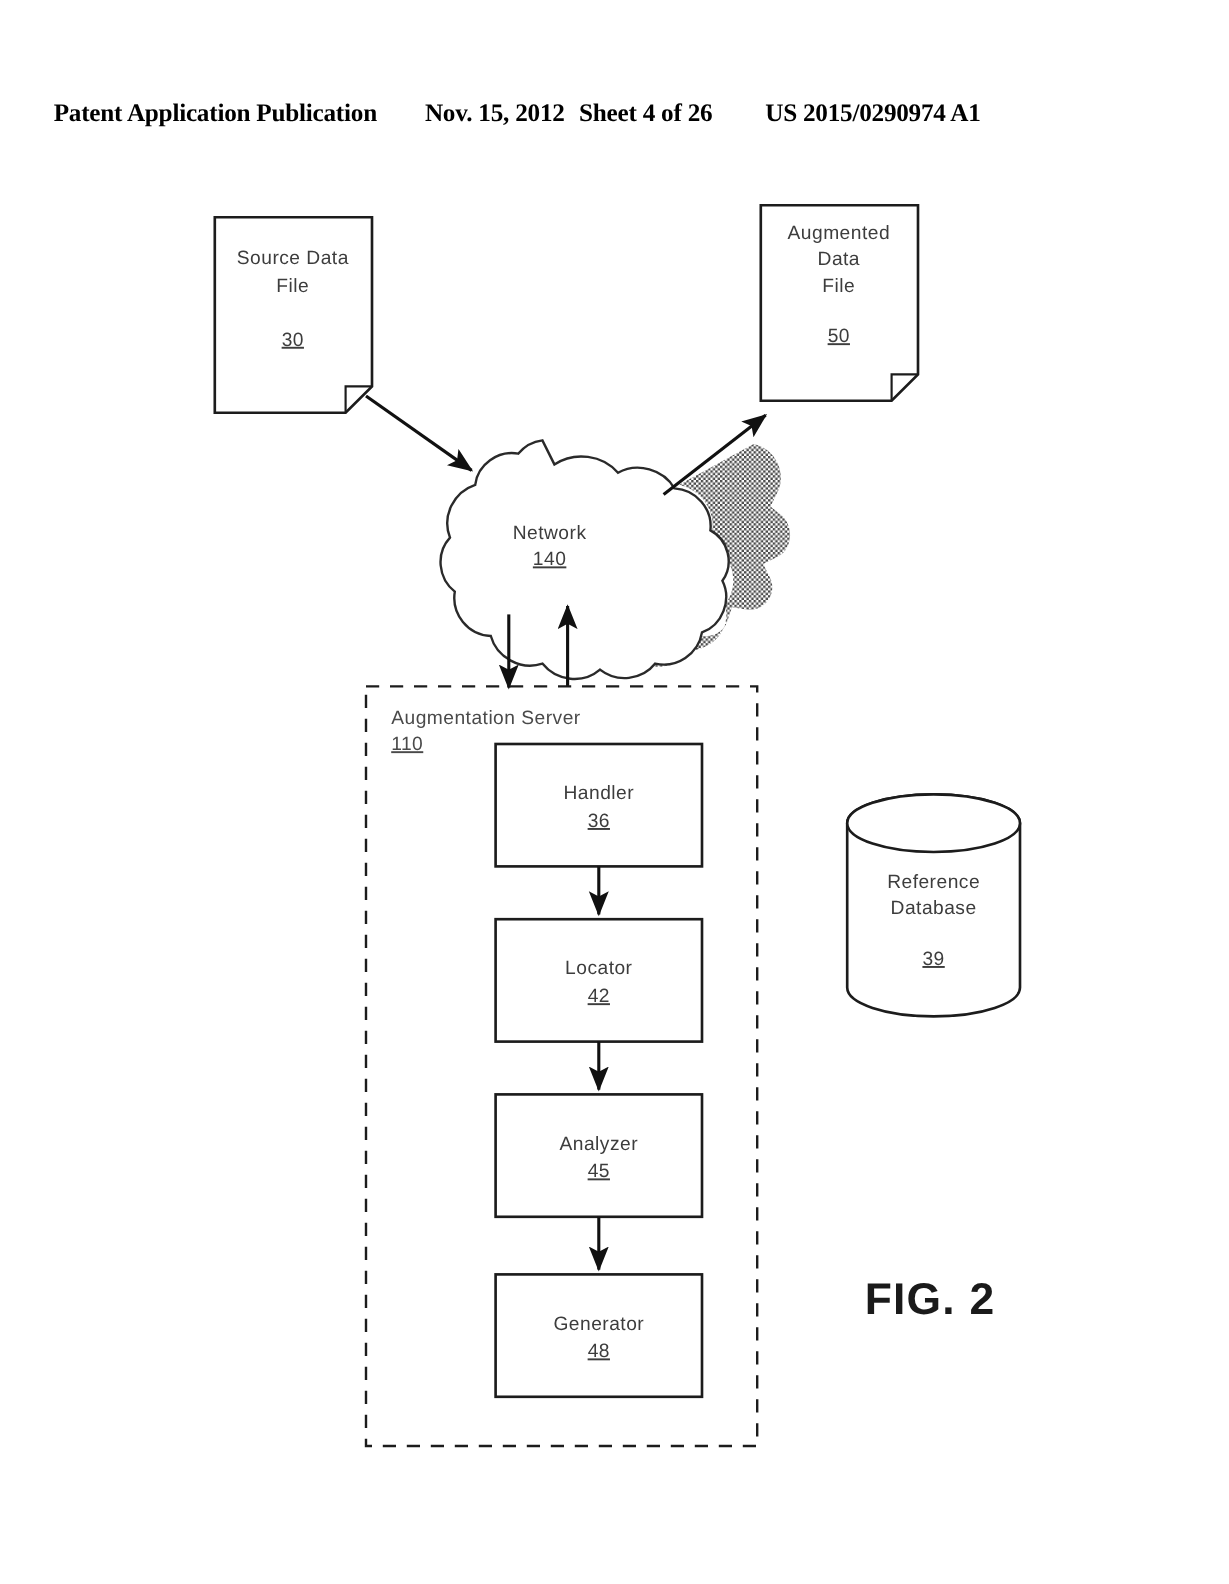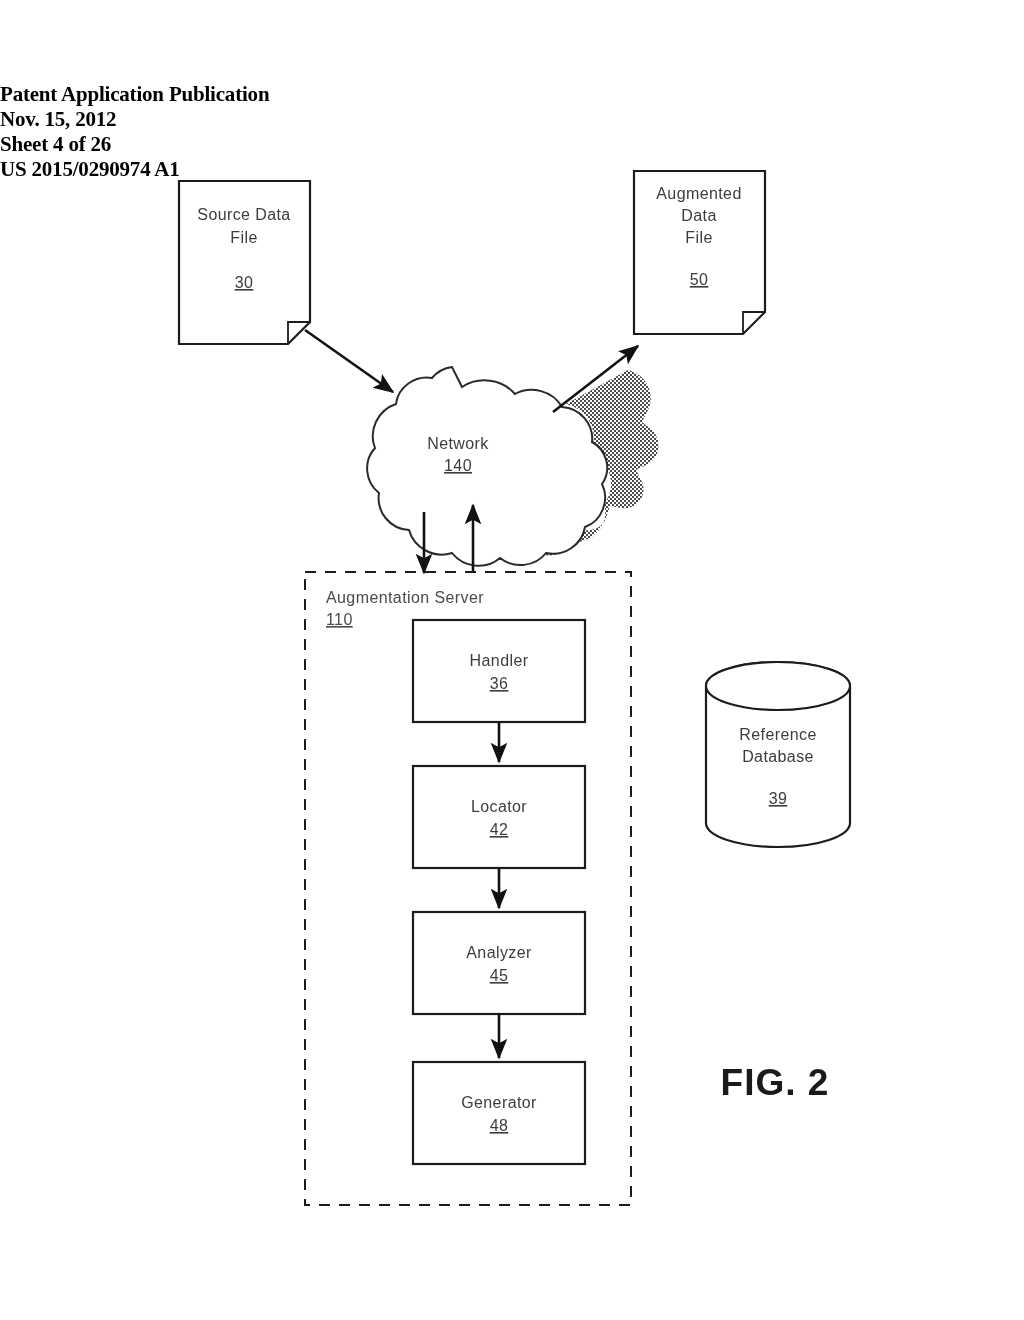"Patent Application Publication" .patent-header { flex-direction: column -> none }
